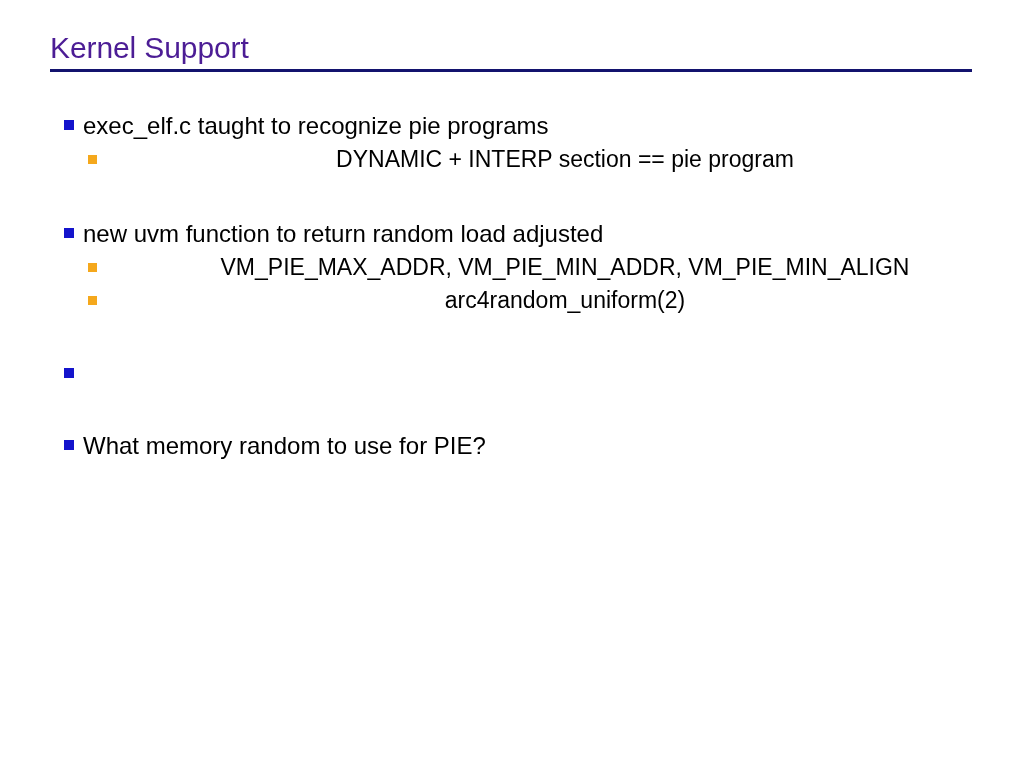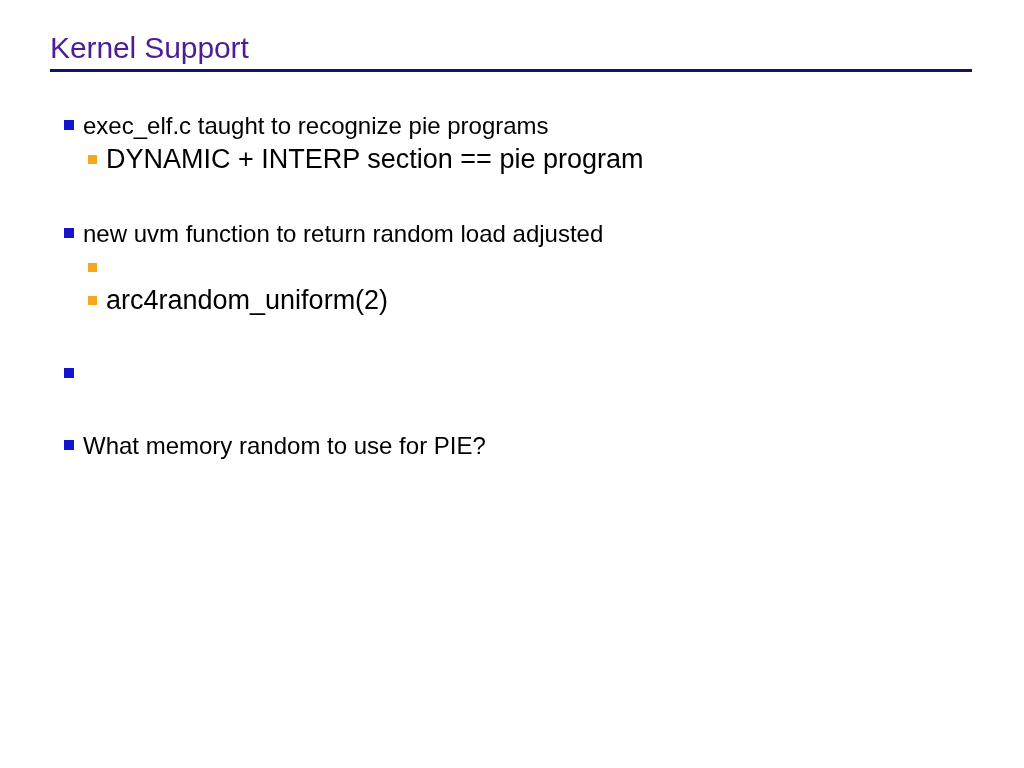"DYNAMIC + INTERP section ==" .level-2 .bullet-text { font-size: 27px -> 23px; text-align: none -> center }
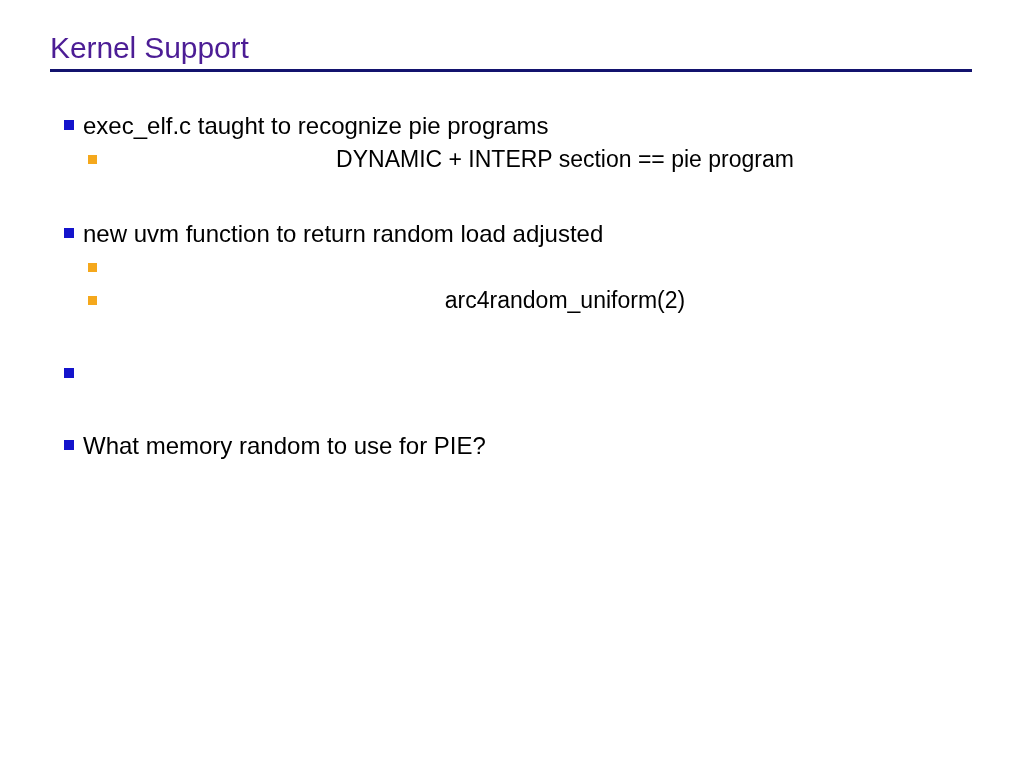"VM_PIE_MAX_ADDR, VM_PIE_MIN_ADDR," span.bullet-text { html: none -> <span>VM_PIE_MAX_ADDR, VM_PIE_MIN_ADDR, VM_PIE_MIN_ALIGN</span> }
